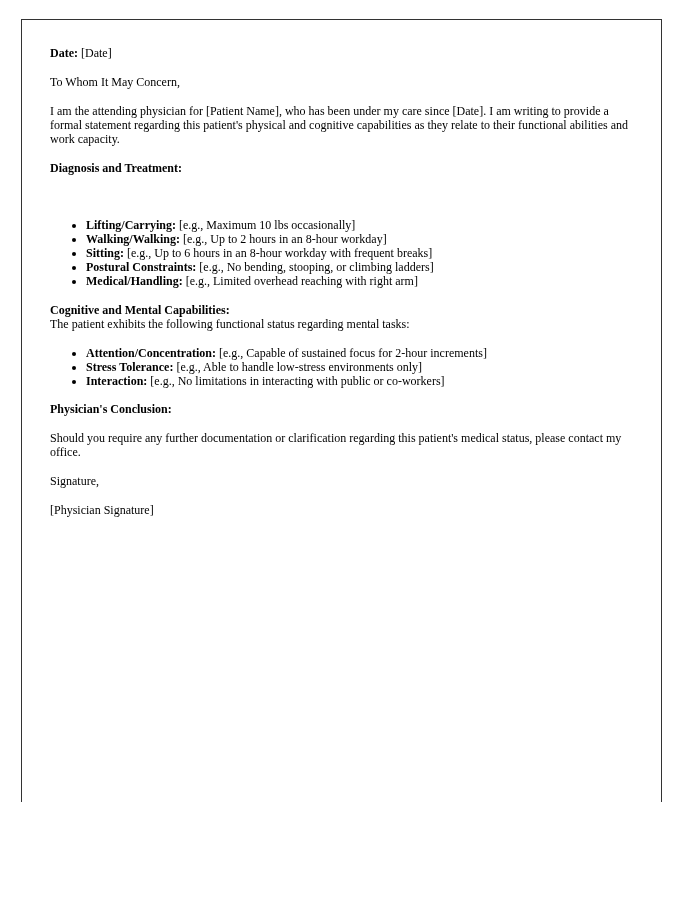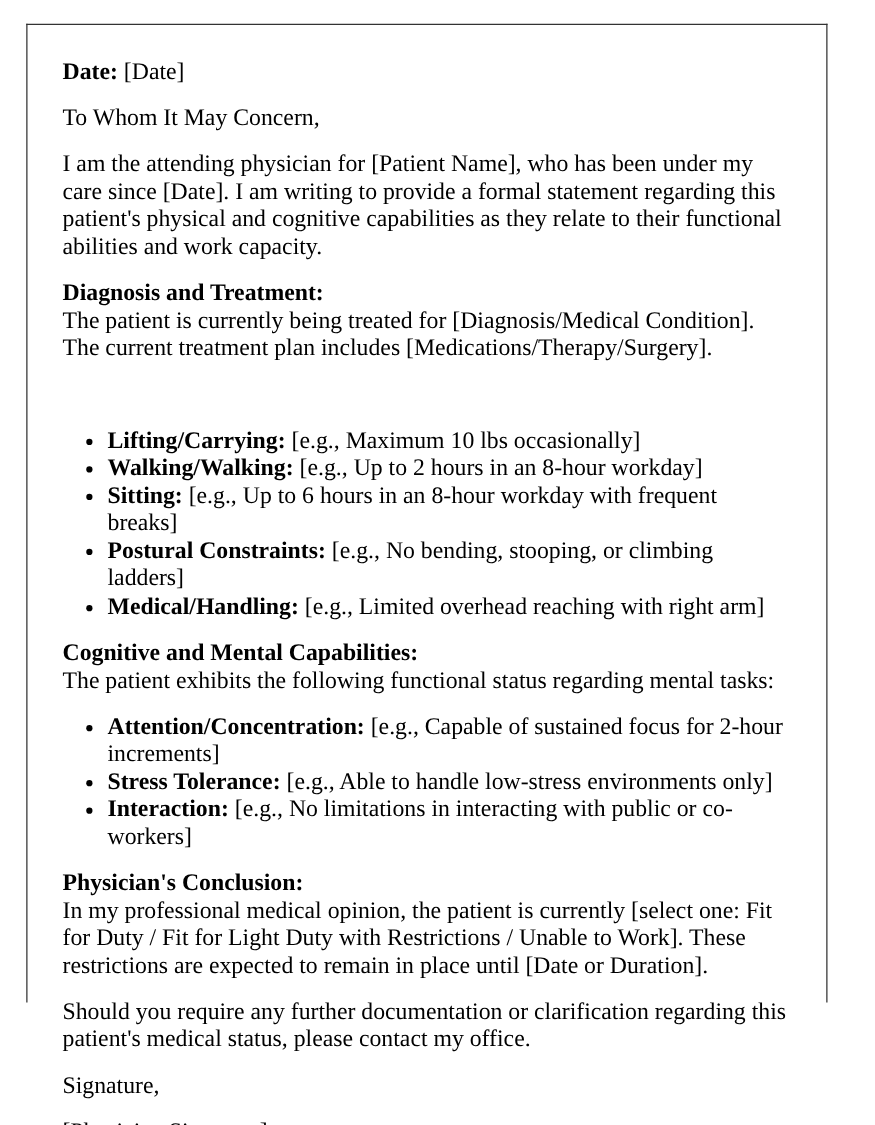"Date: [Date]" .letter { font-size: 19px -> 12px }
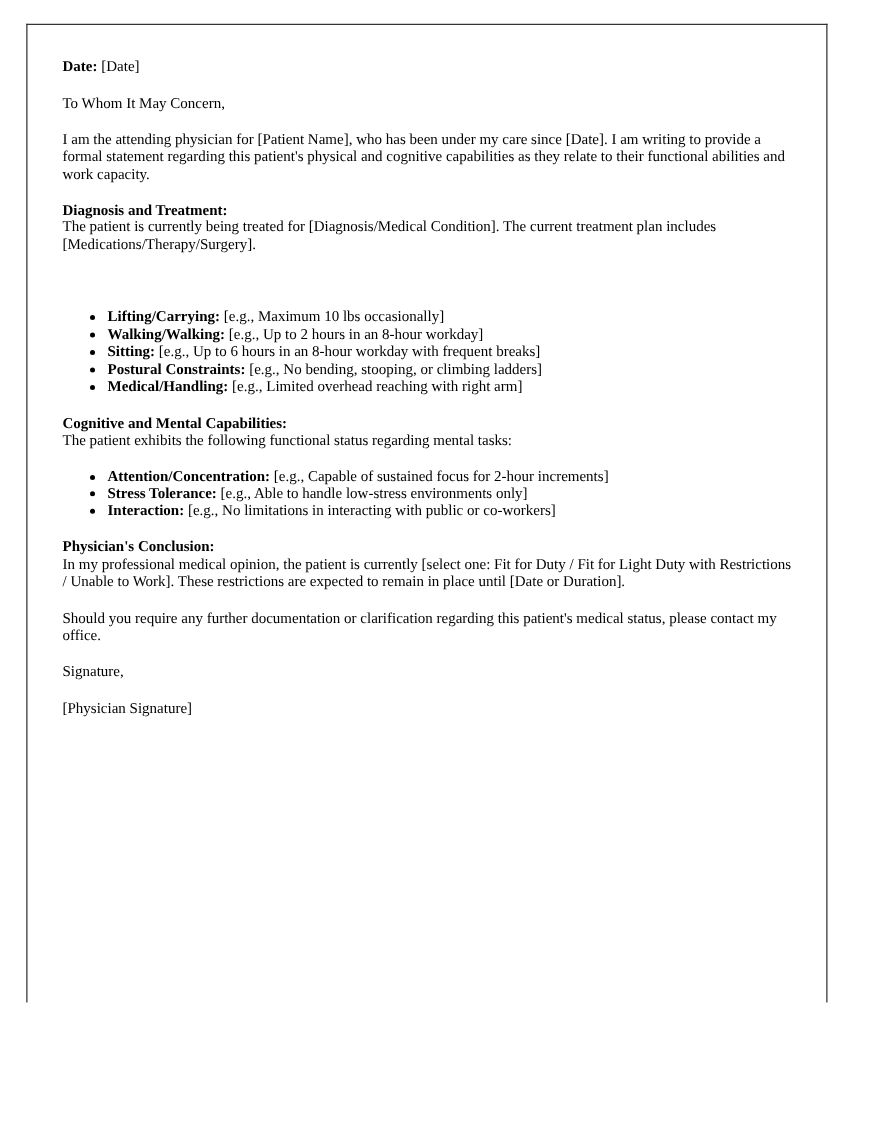"The patient is currently being" span { html: <span>The patient is currently being treated for [Diagnosis/Medical Condition]. The current treatment plan includes [Medications/Therapy/Surgery].</span> -> none }
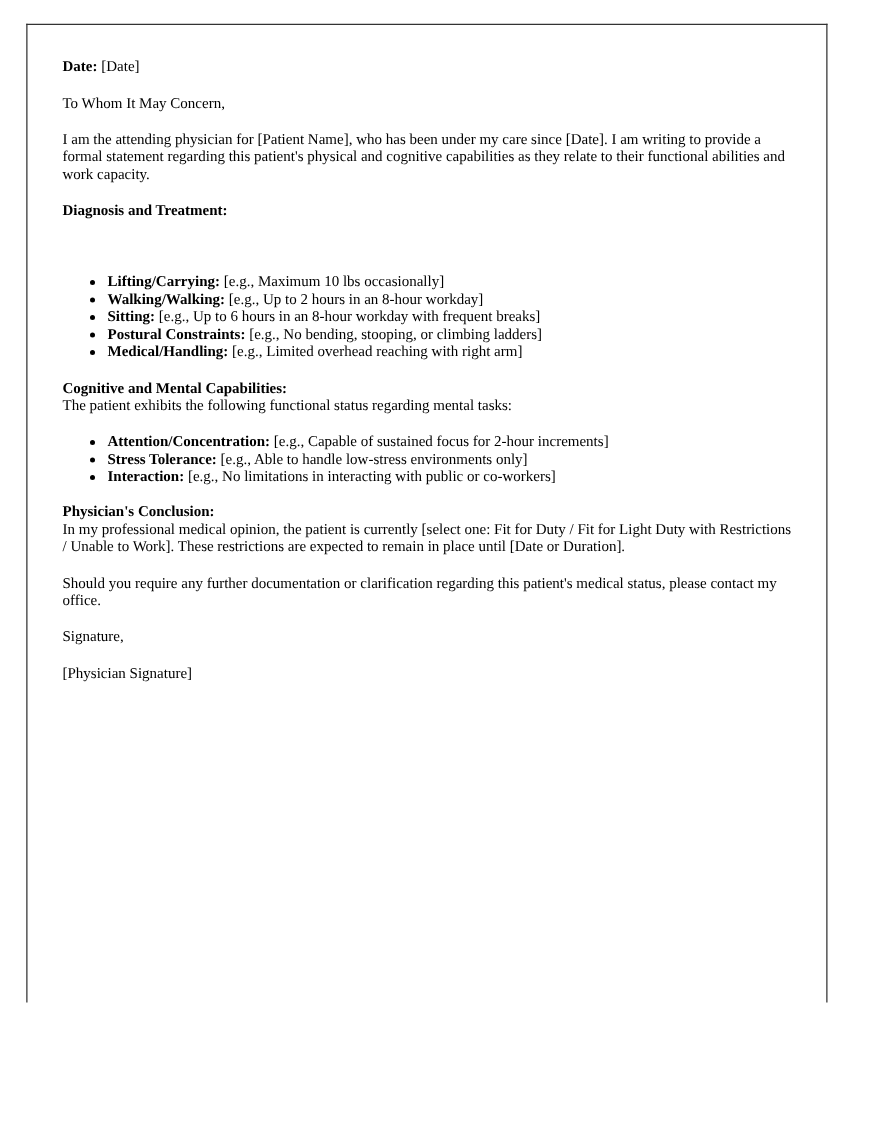"In my professional medical opinion," span { html: <span>In my professional medical opinion, the patient is currently [select one: Fit for Duty / Fit for Light Duty with Restrictions / Unable to Work]. These restrictions are expected to remain in place until [Date or Duration].</span> -> none }
